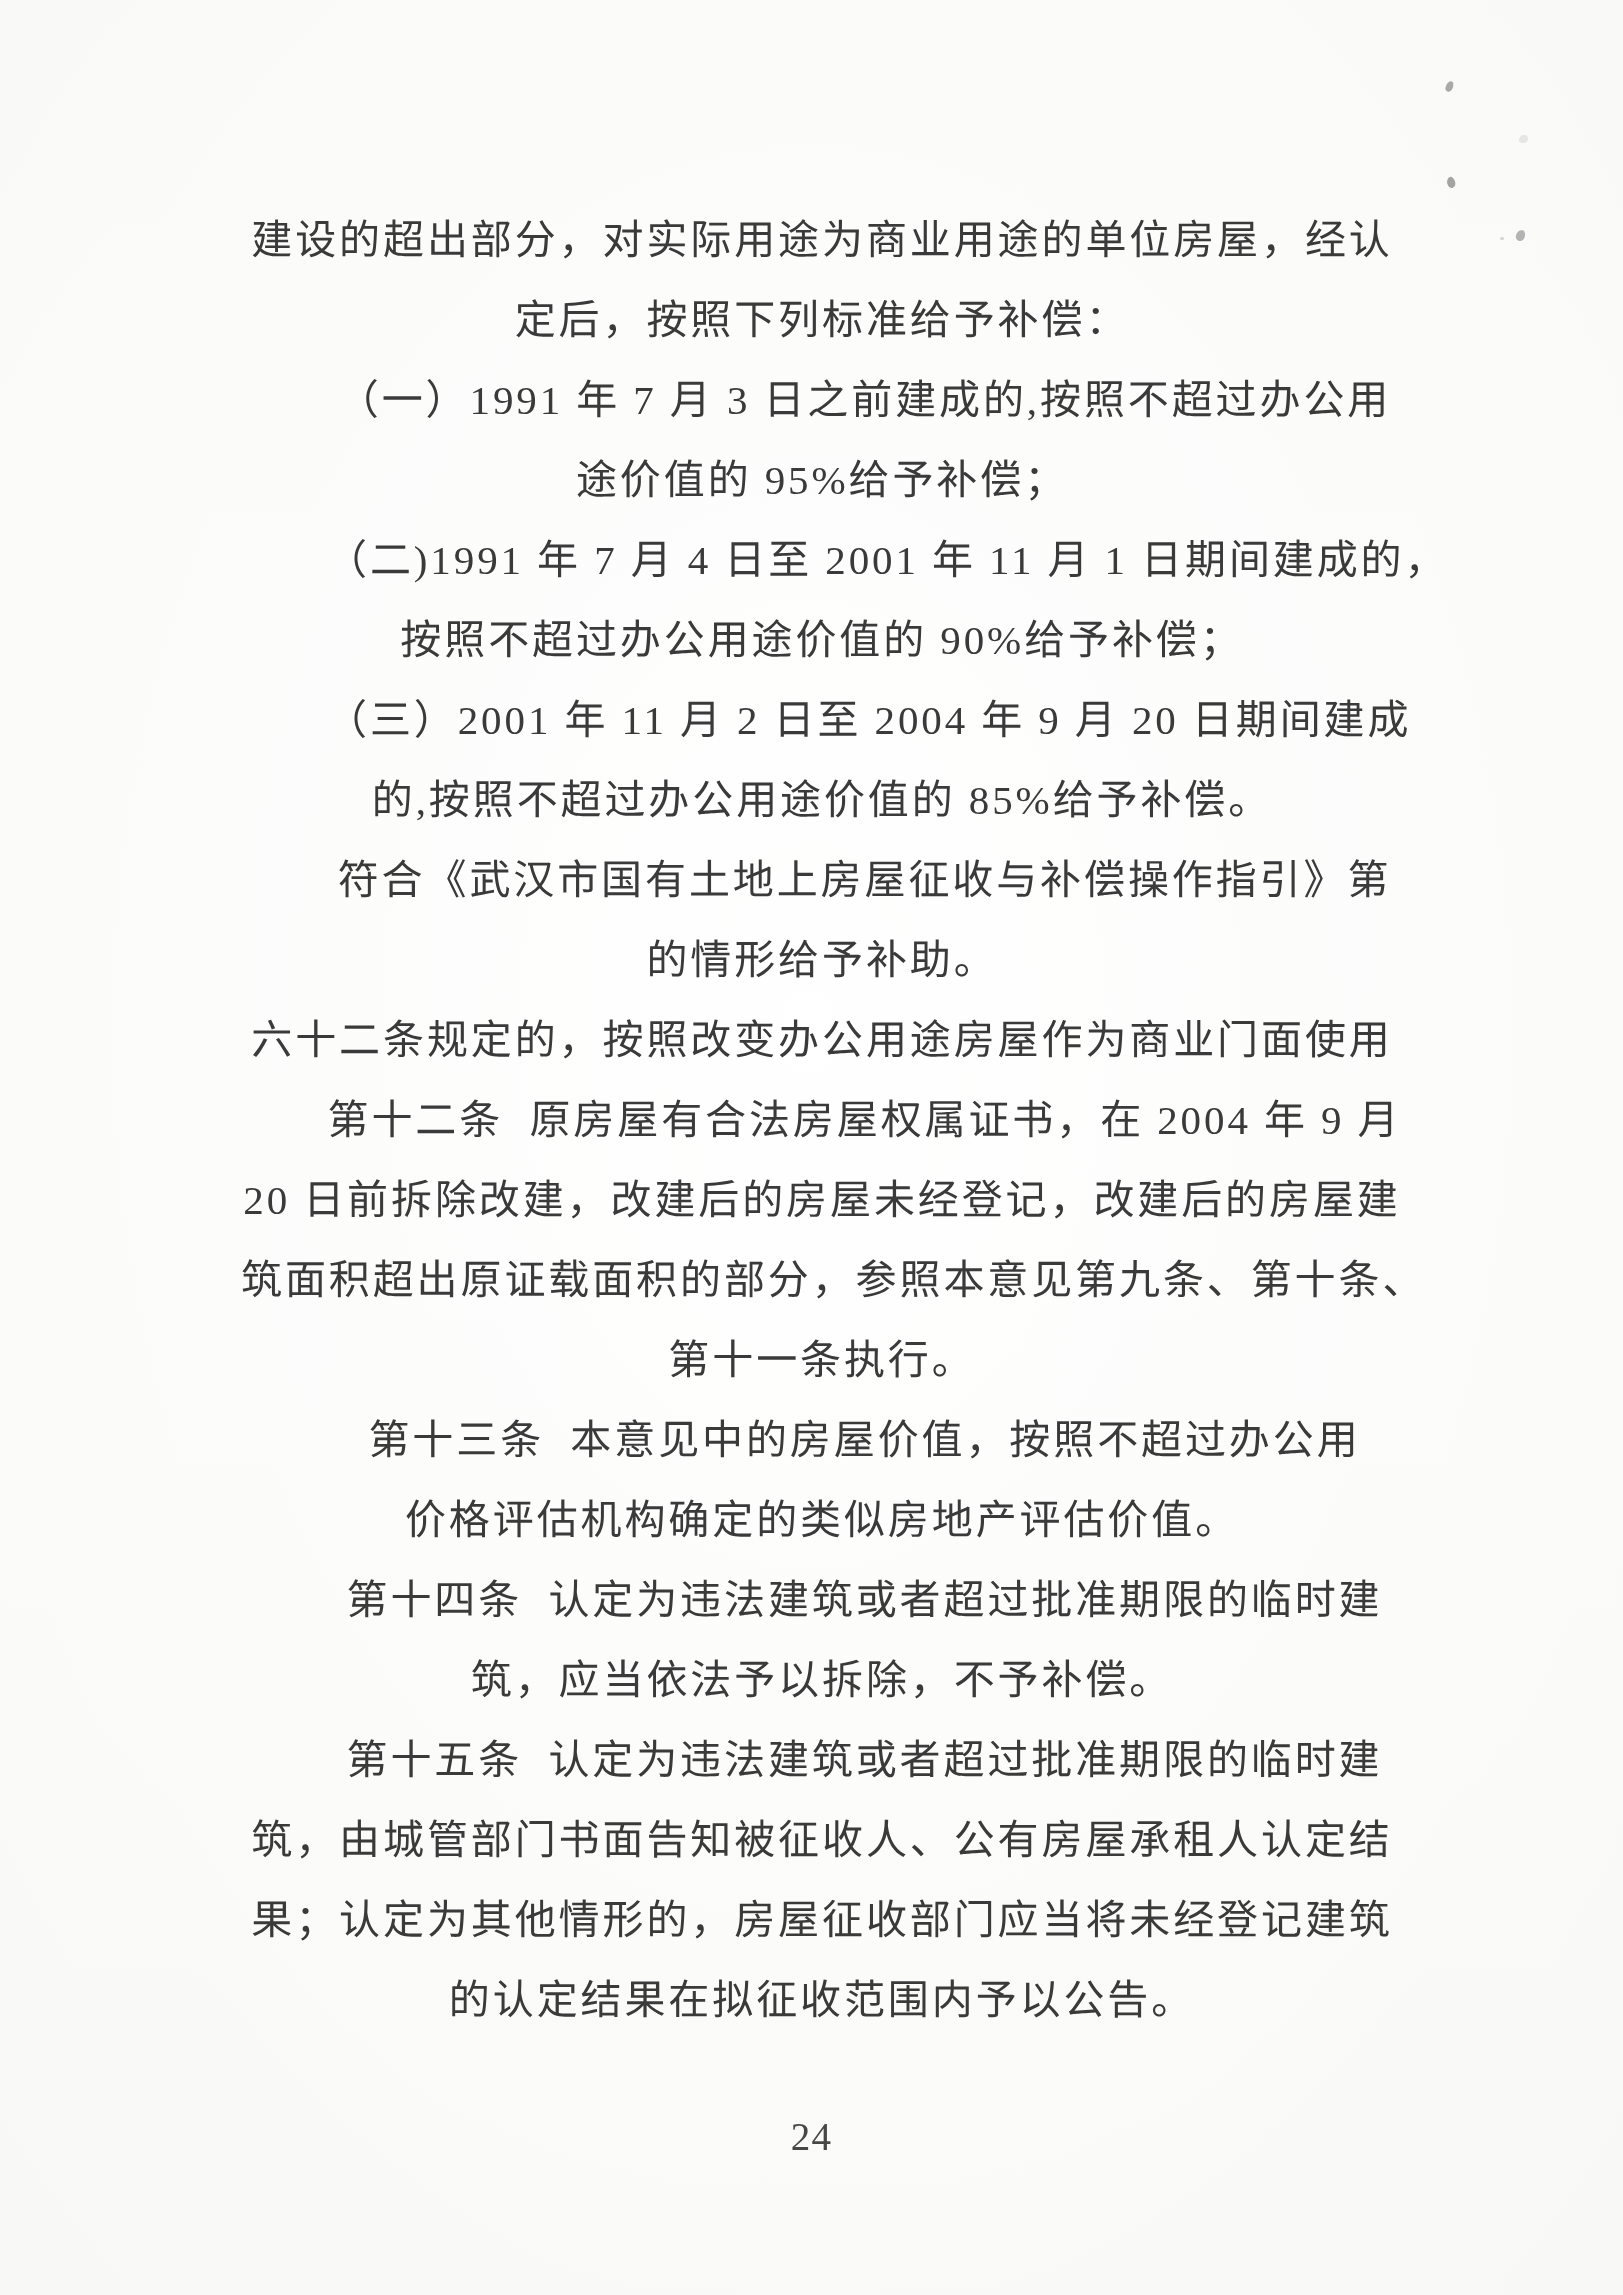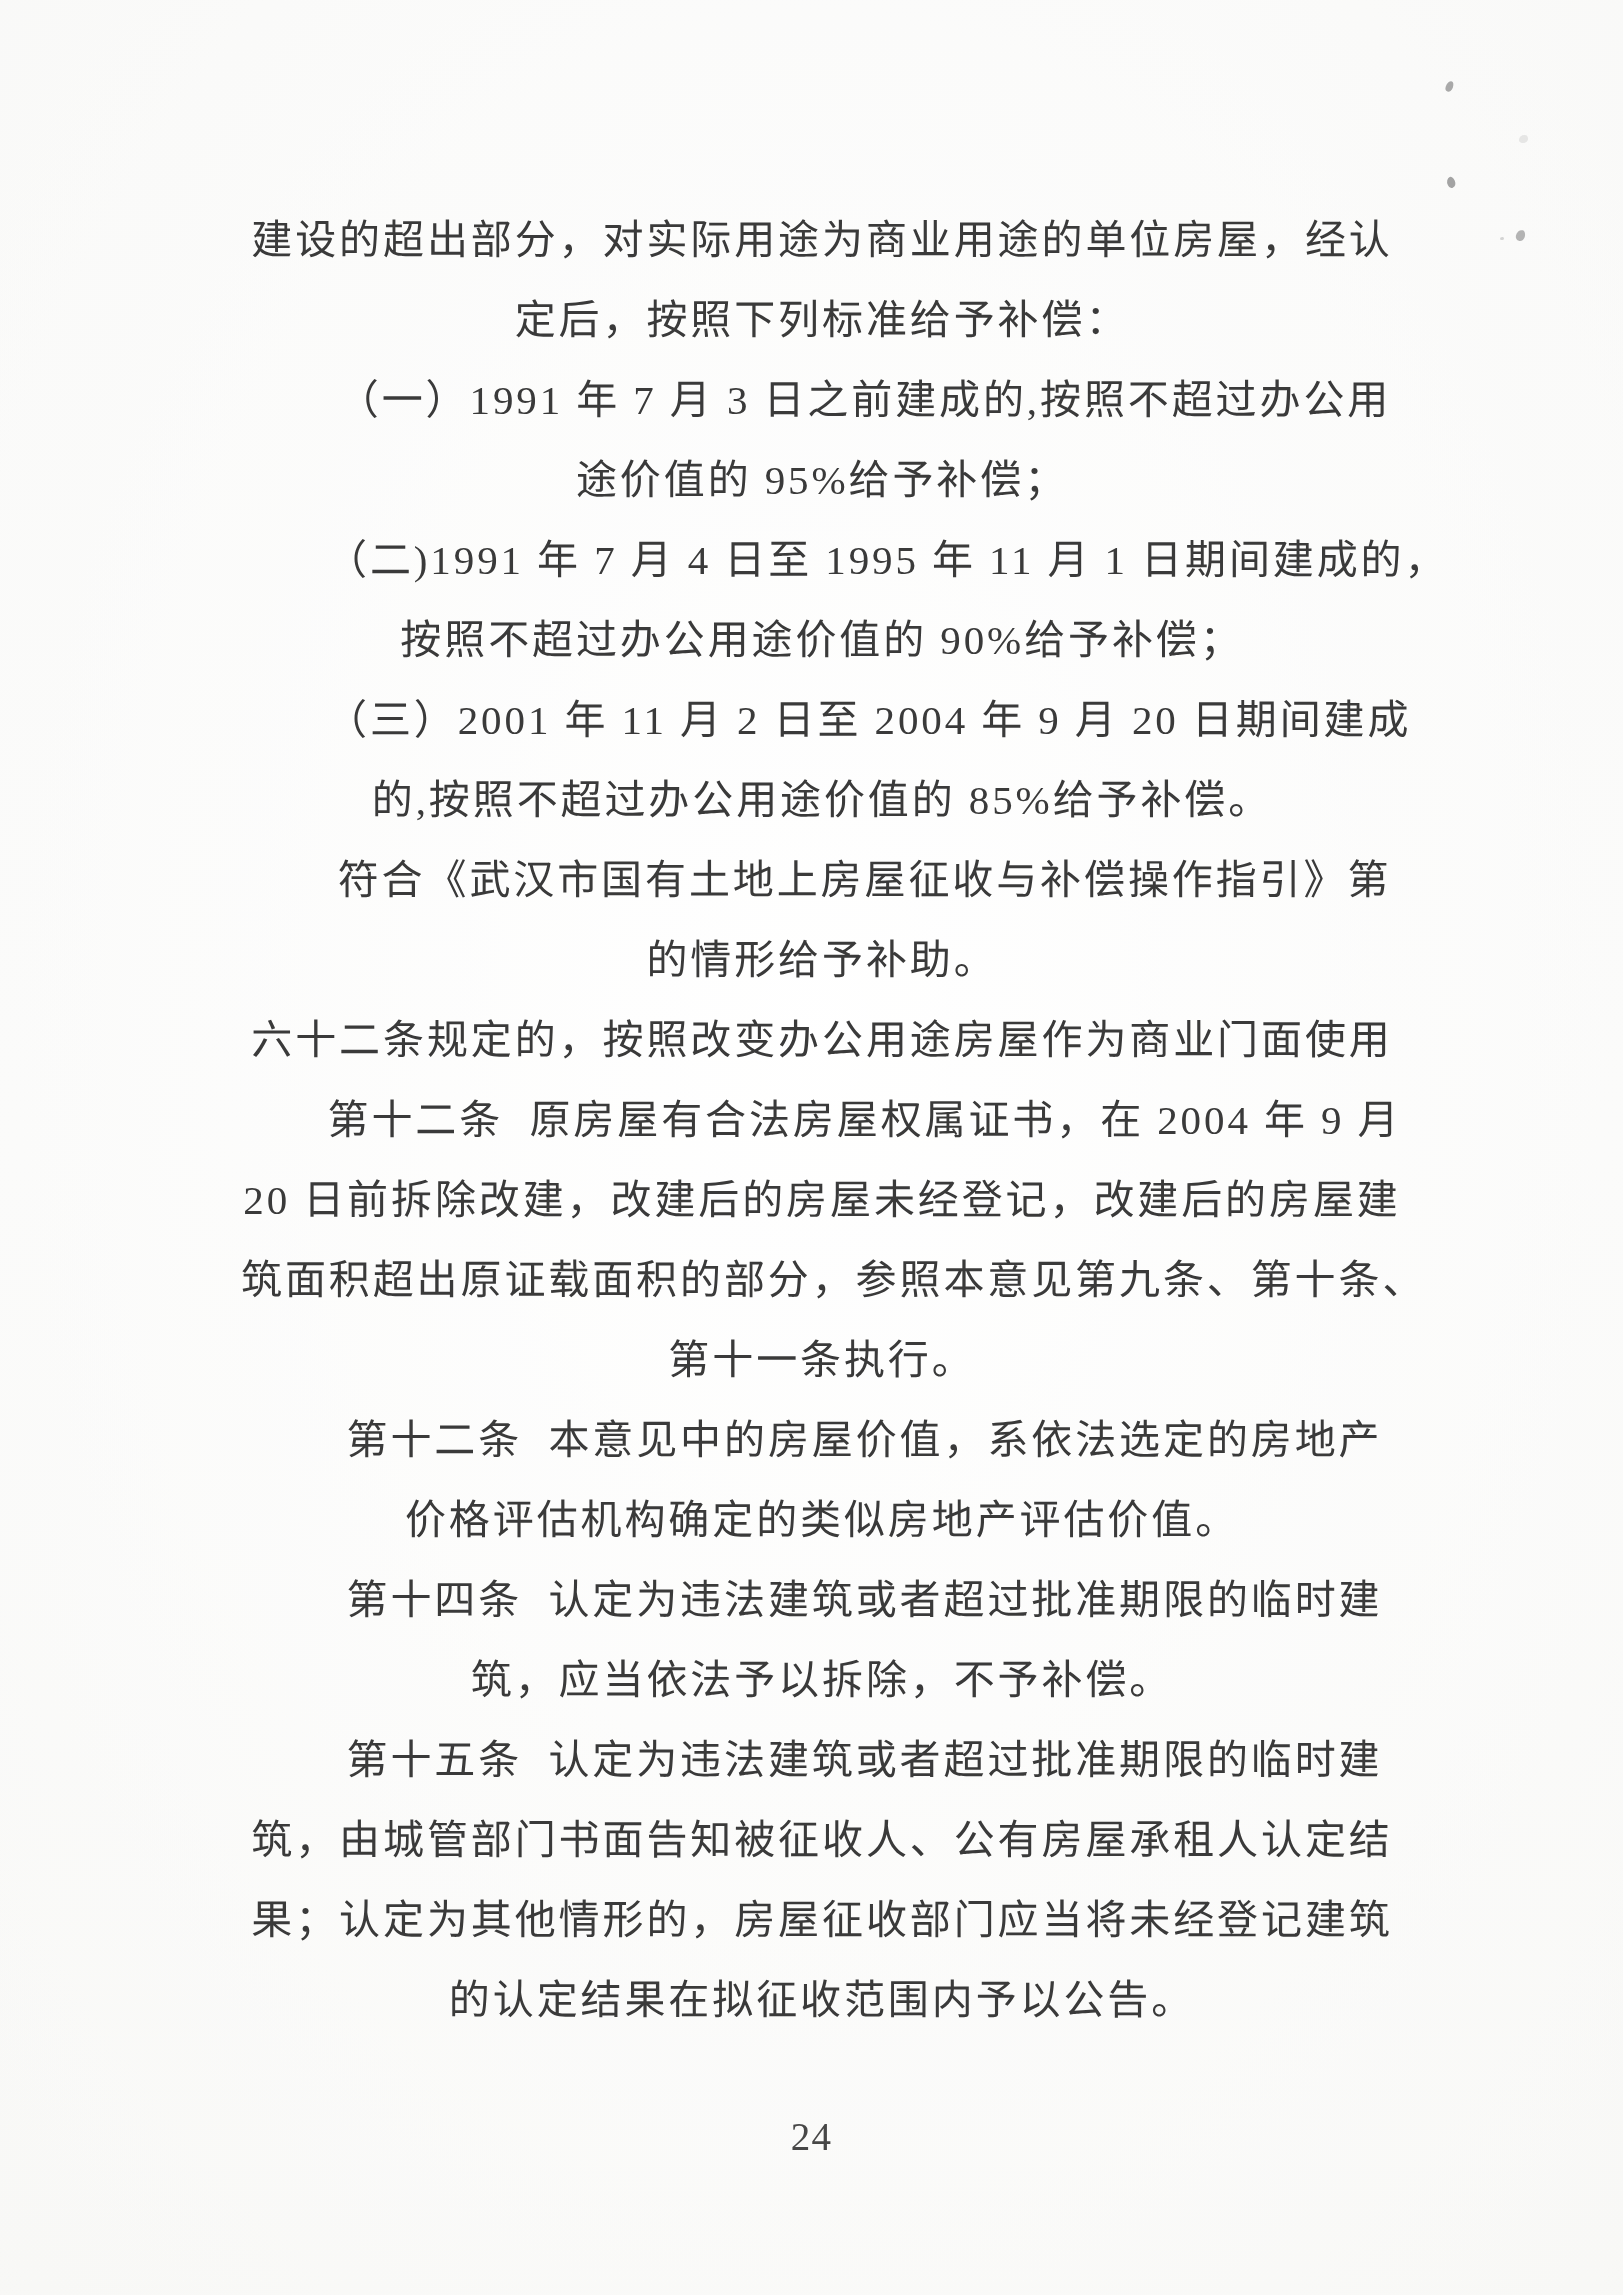"（二)1991 年 7 月 4" div.line { text: 1995 -> 2001 }
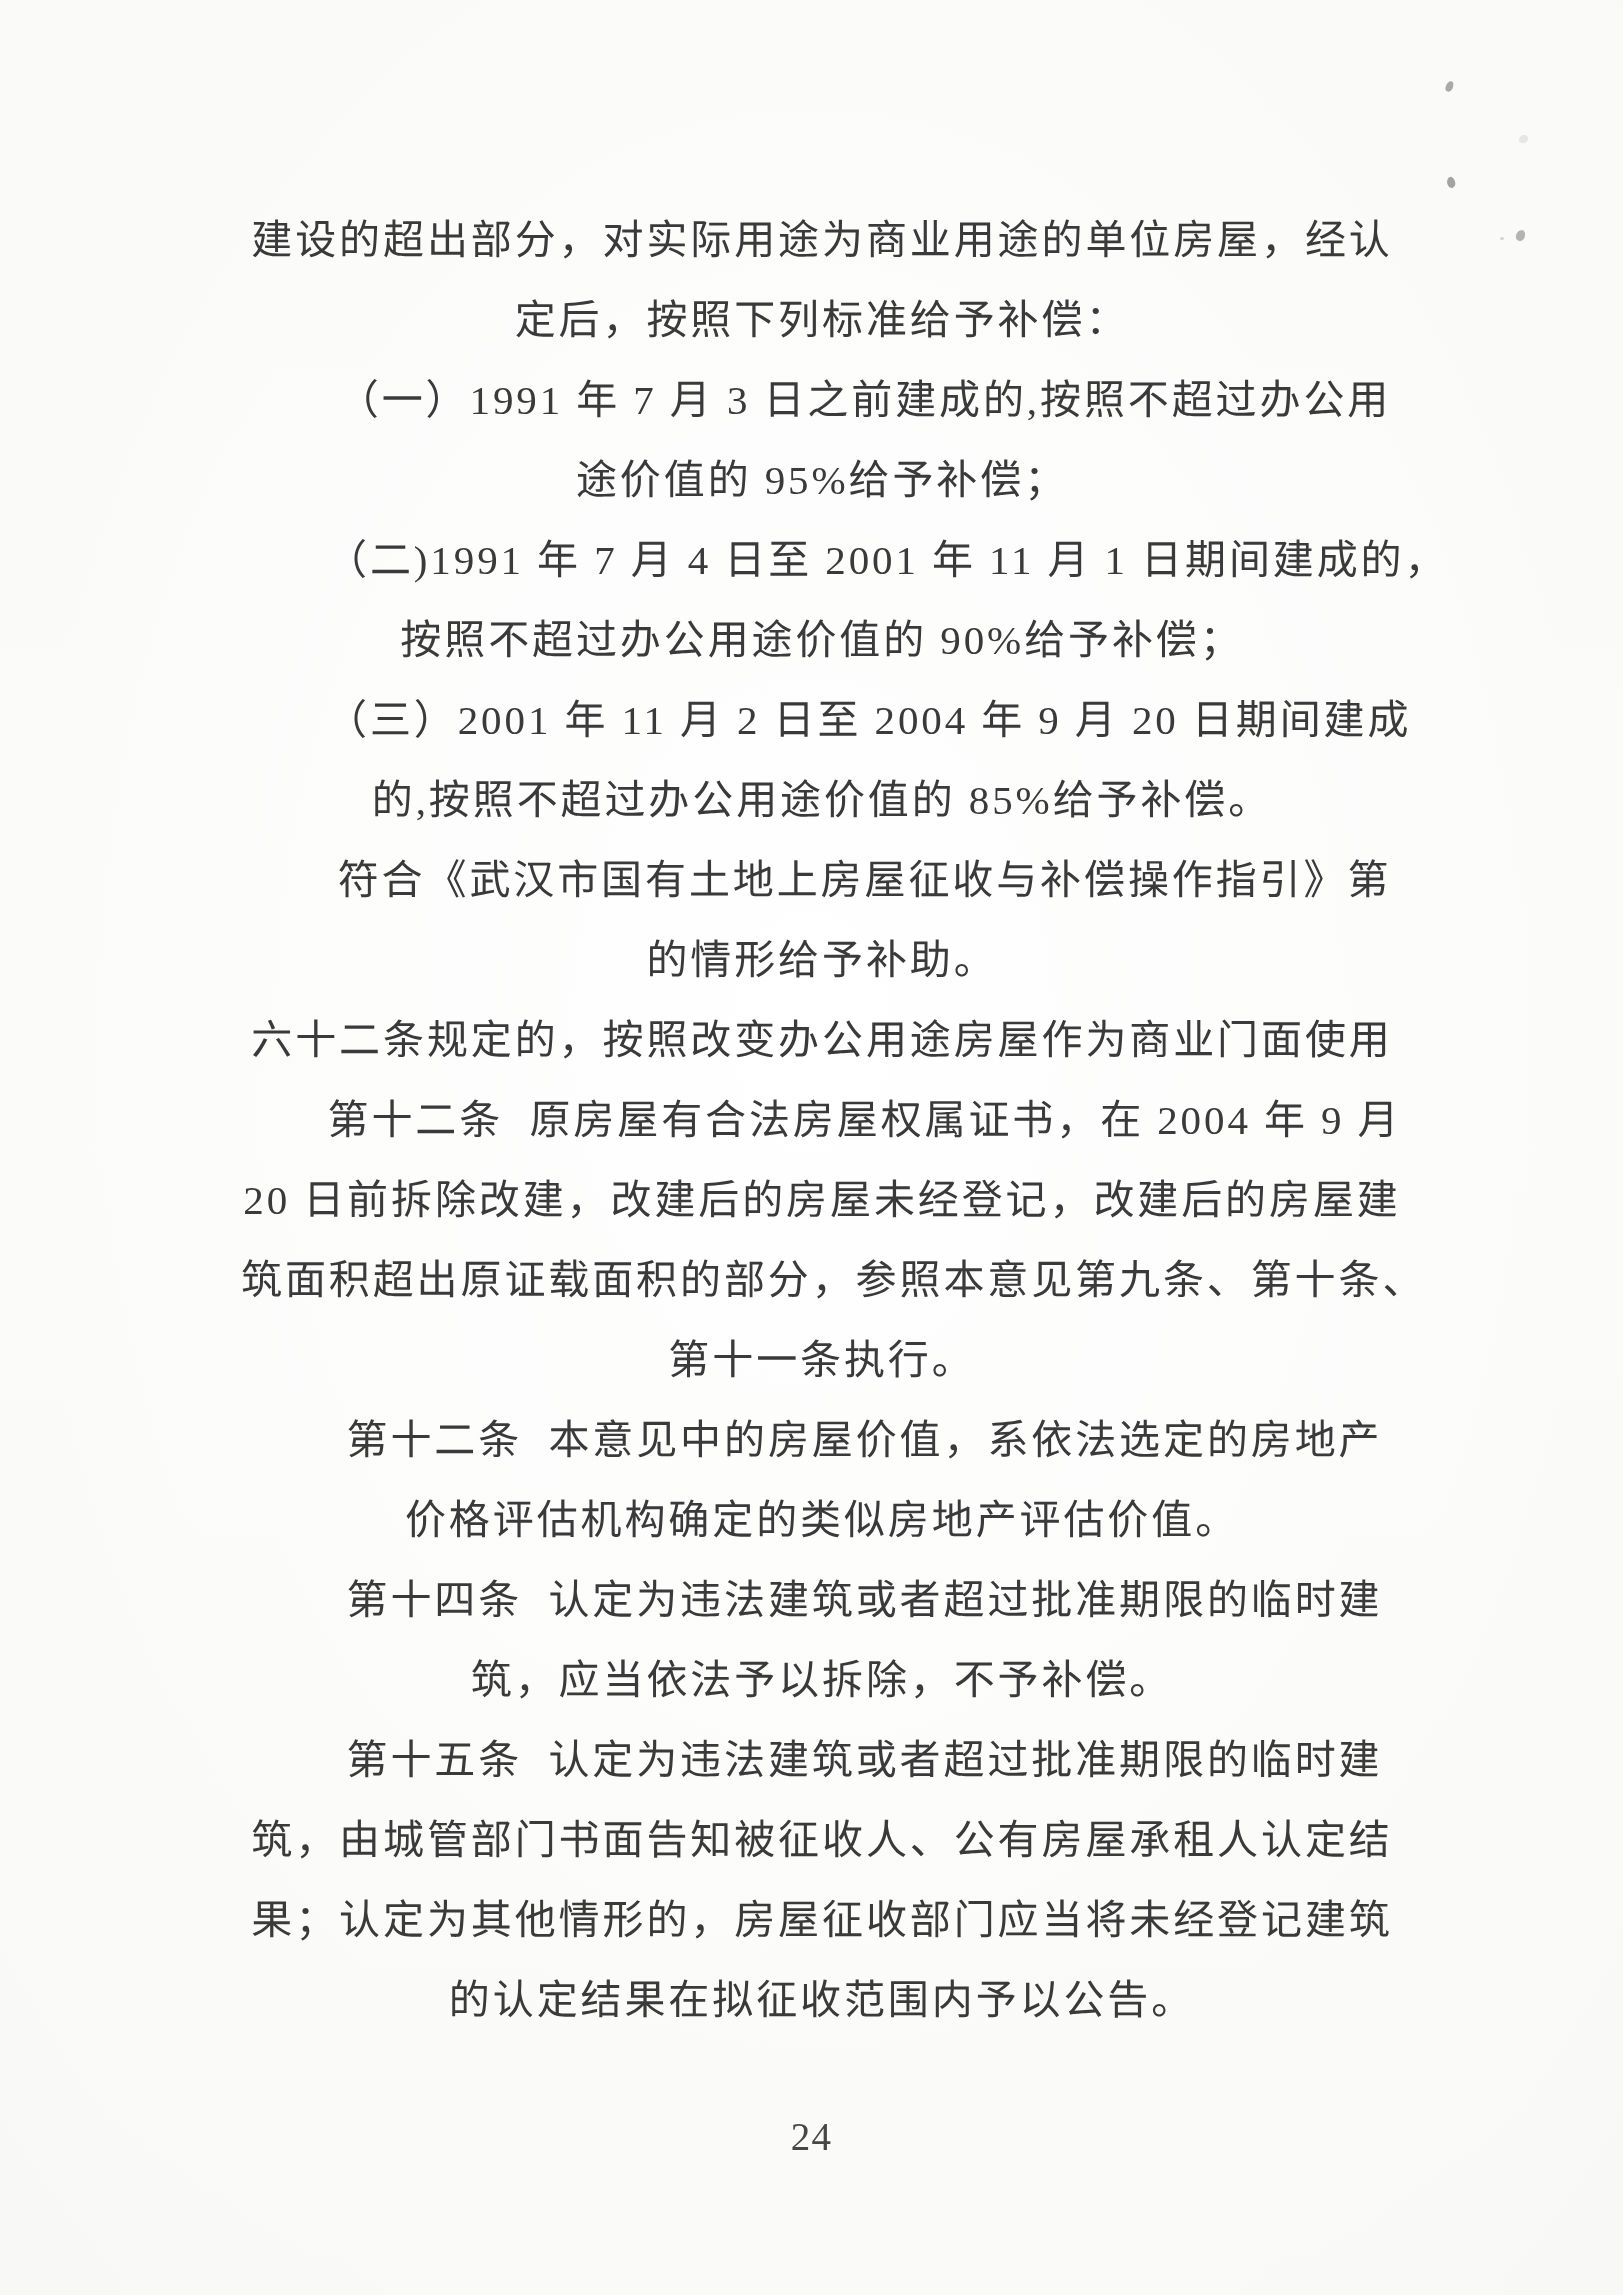"第十二条 本意见中的房屋价值，系依法选定的房地产" div.line { text: 二条  本意见中的房屋价值，系依法选定的房地产 -> 三条  本意见中的房屋价值，按照不超过办公用 }
